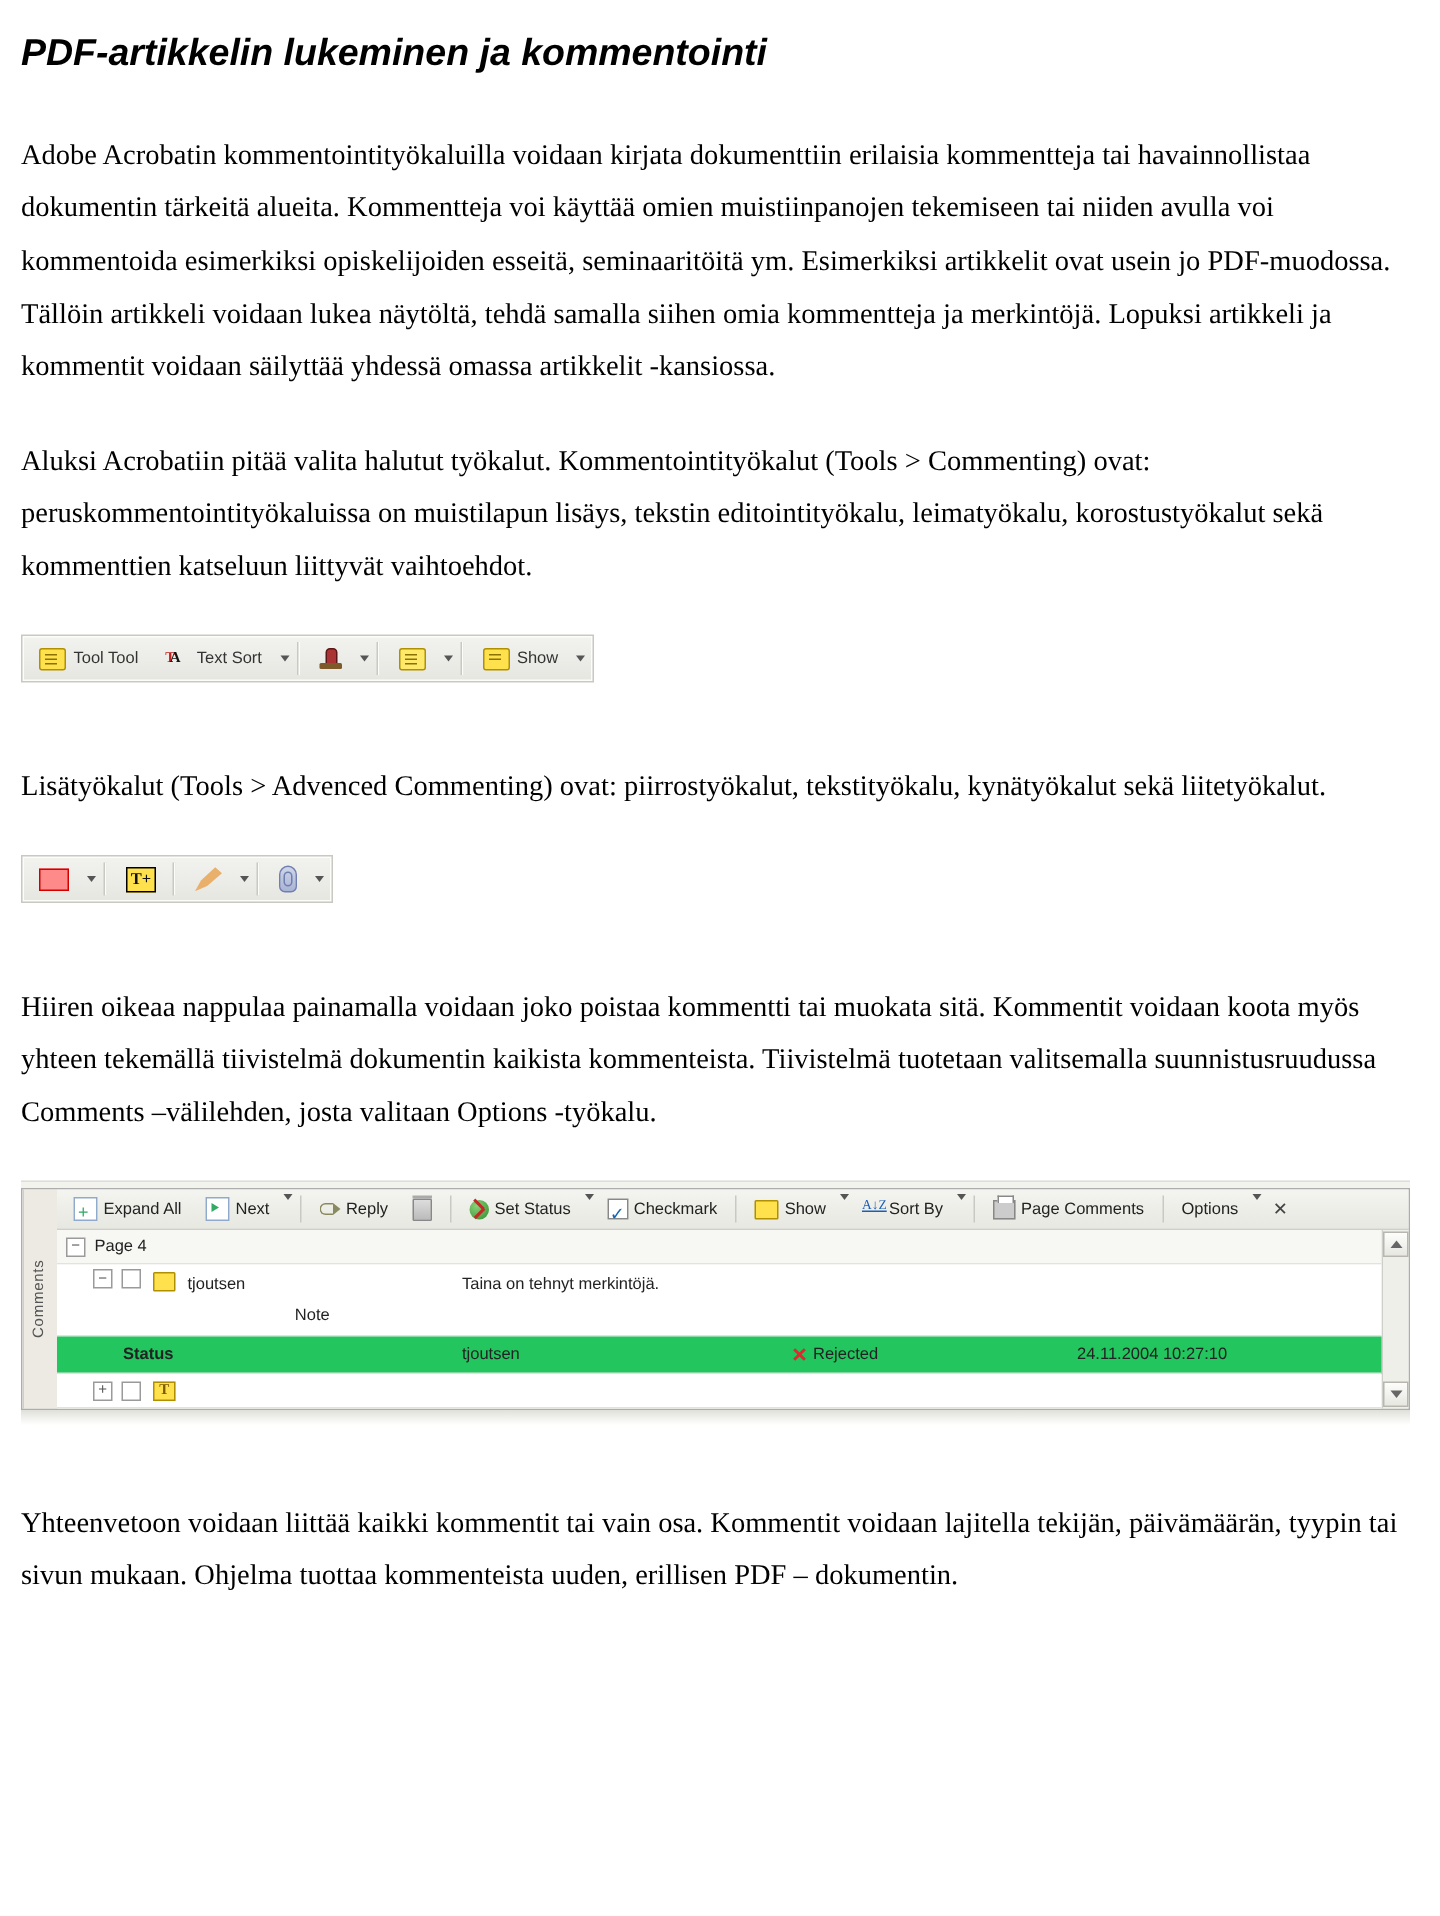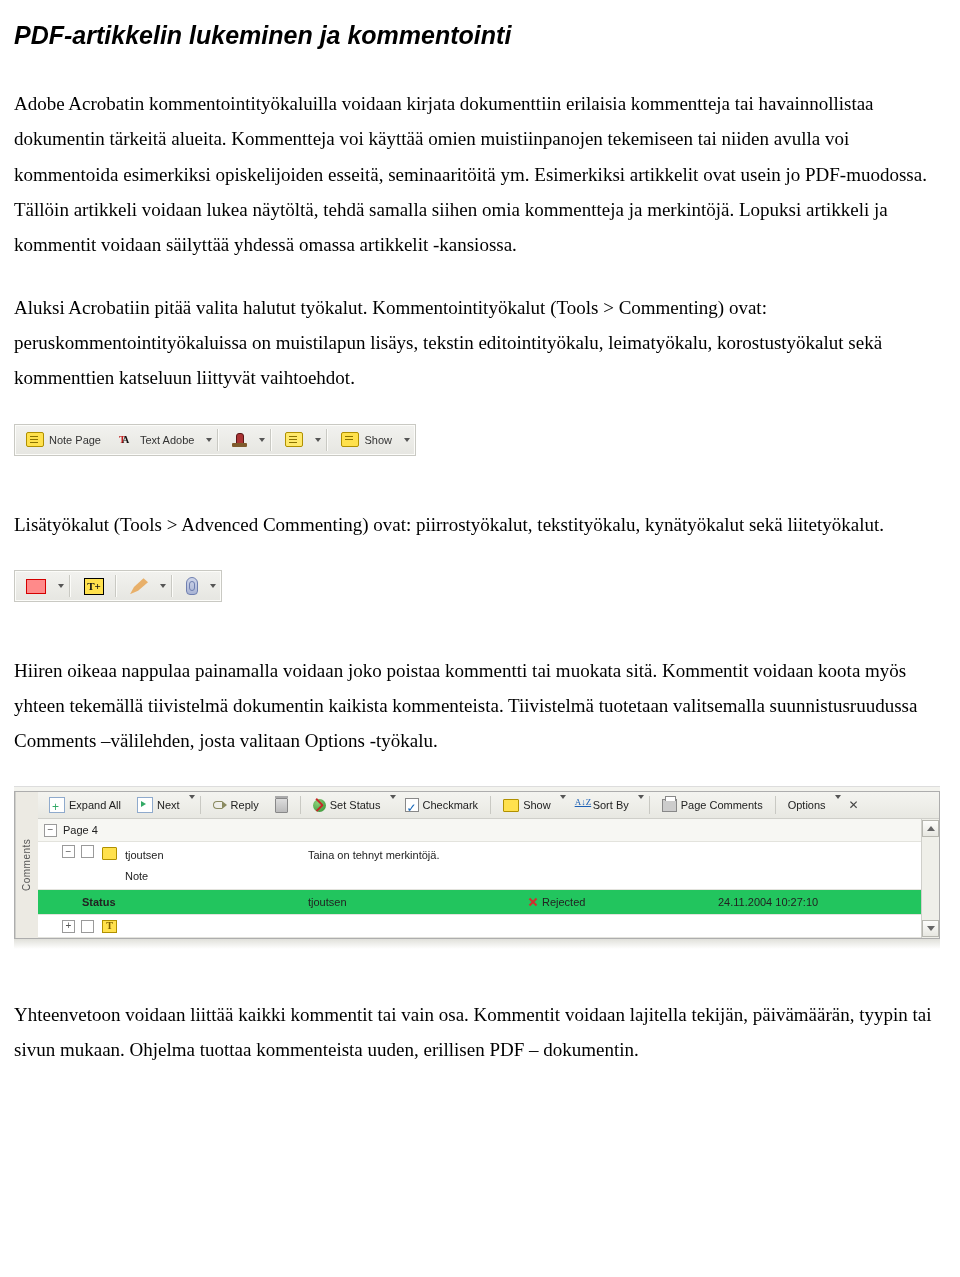"Note Page" span { text: Note Page -> Tool Tool }
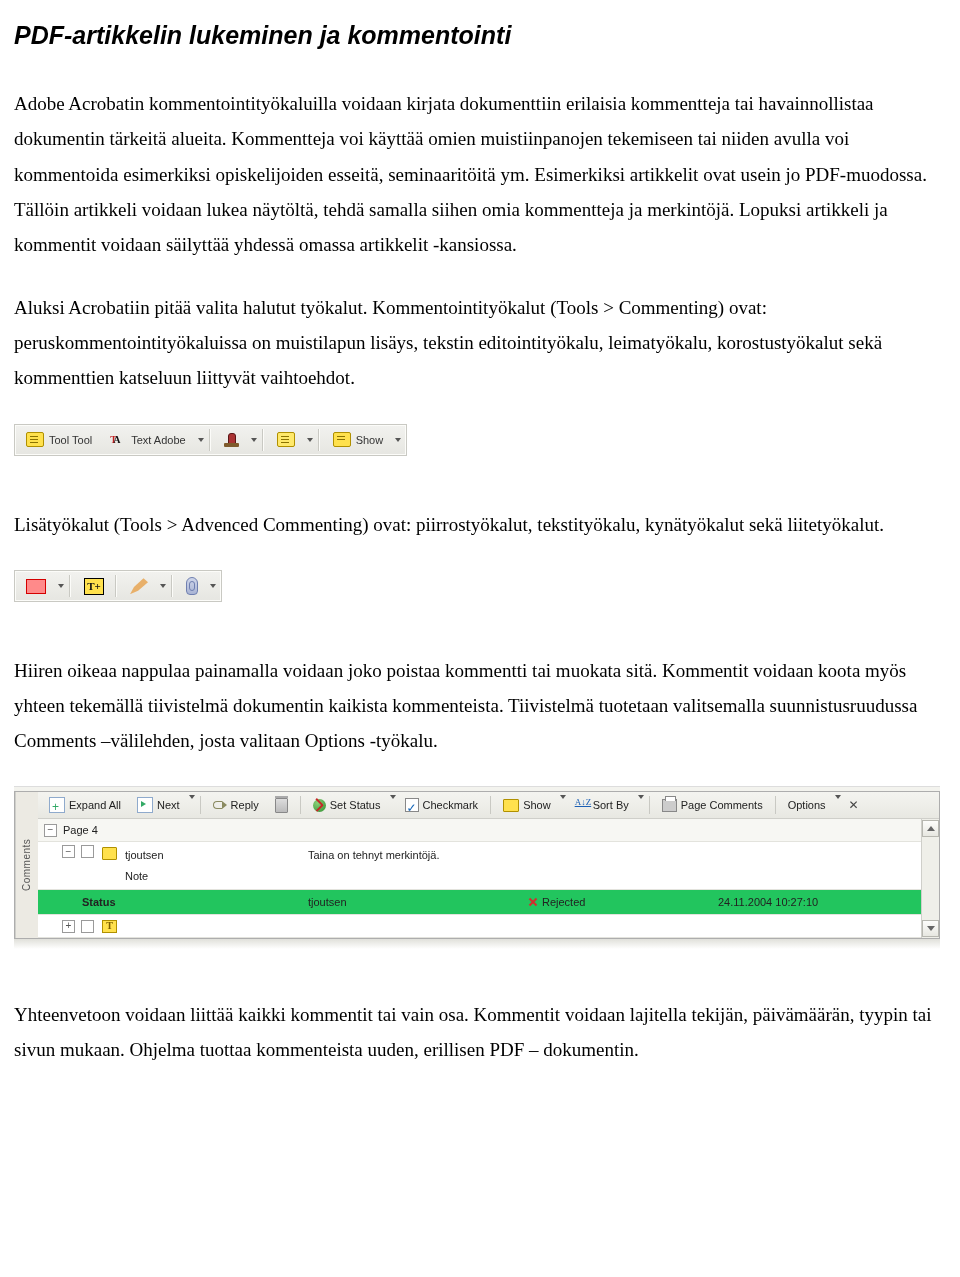"Text Adobe" span { text: Adobe -> Sort }
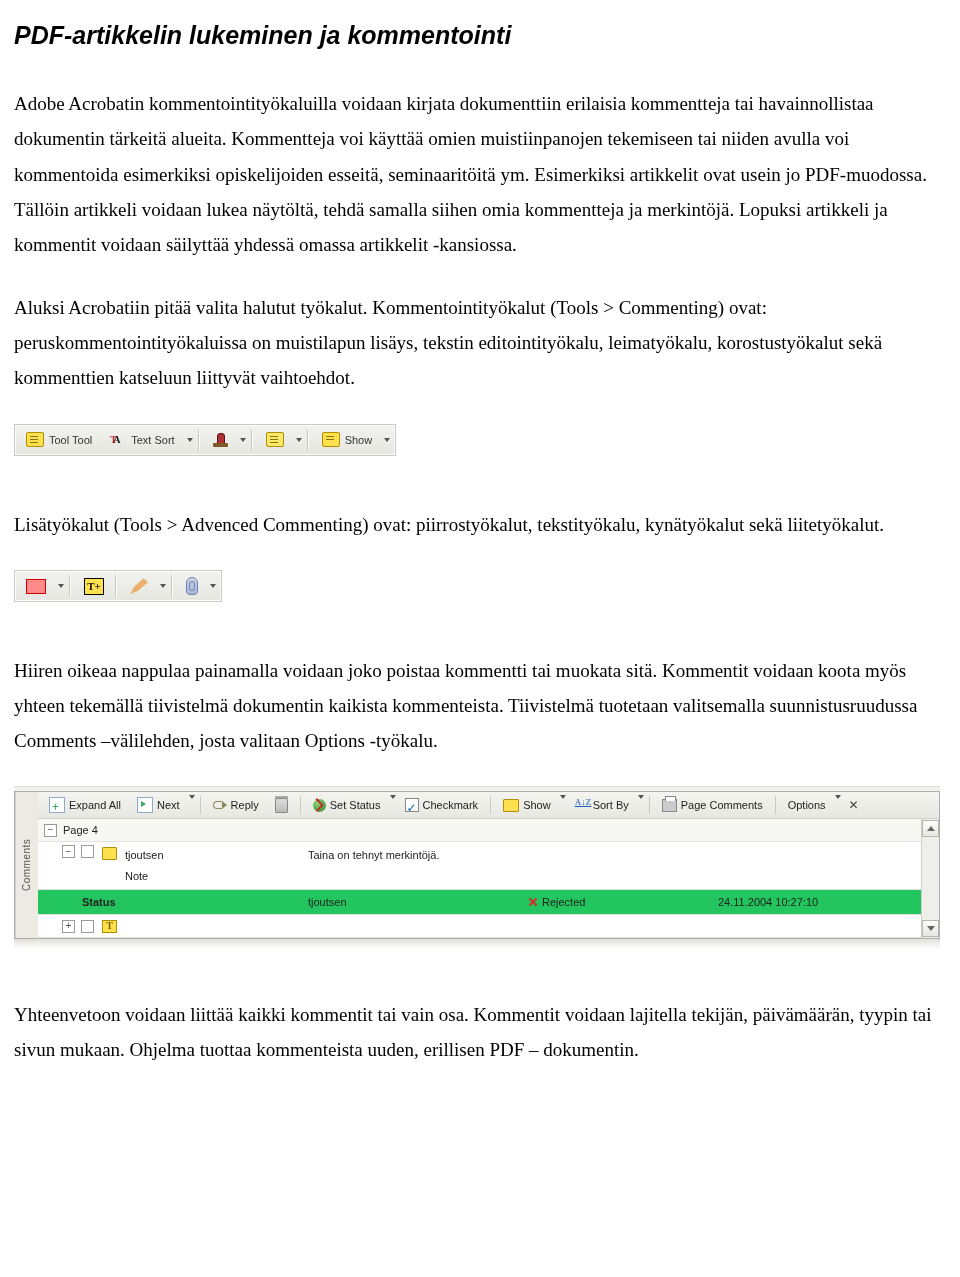"Note" .row.comment .ctype { text-align: none -> right }
